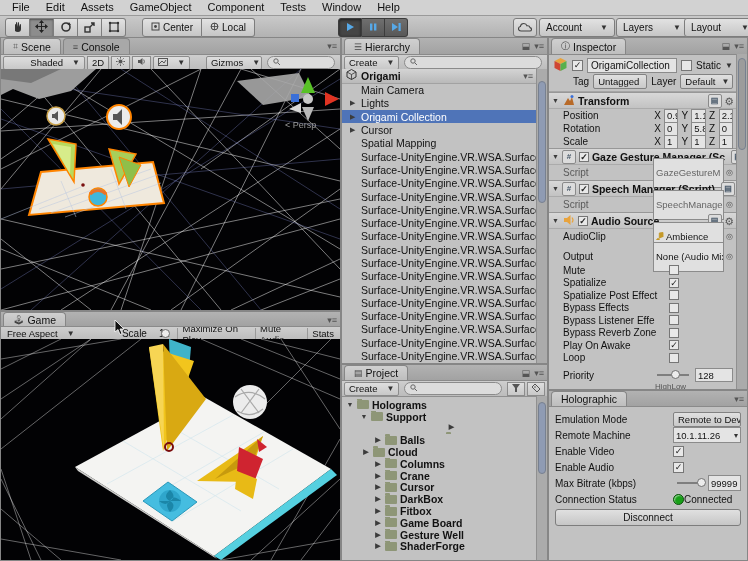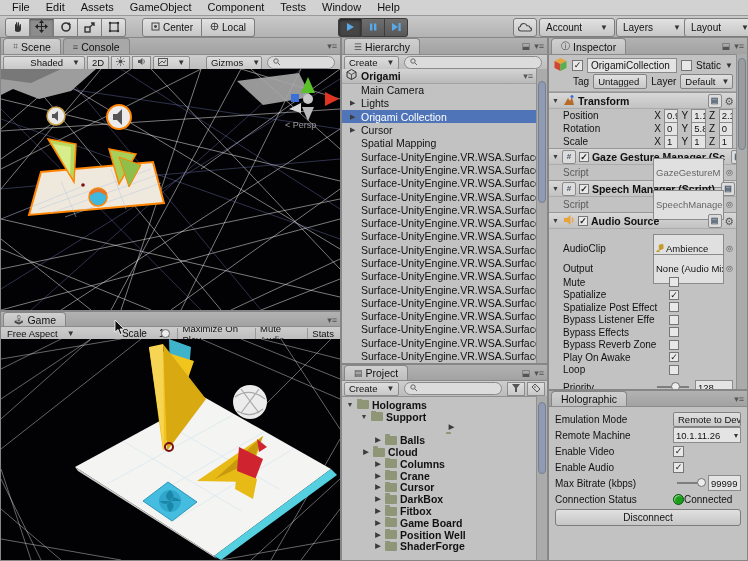"AudioClip" div.insp-prop { margin-top: 12px -> none }
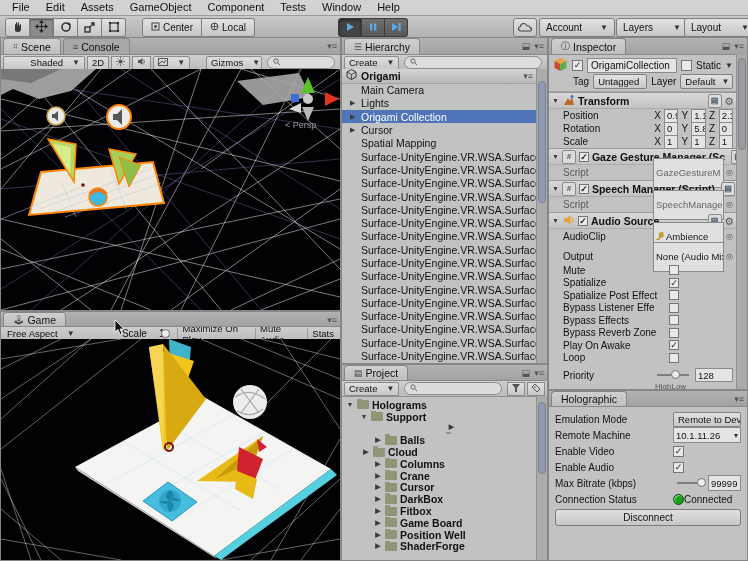"Bypass Listener Effe" div.insp-prop { order: before "Bypass Effects" -> after "Bypass Effects" }
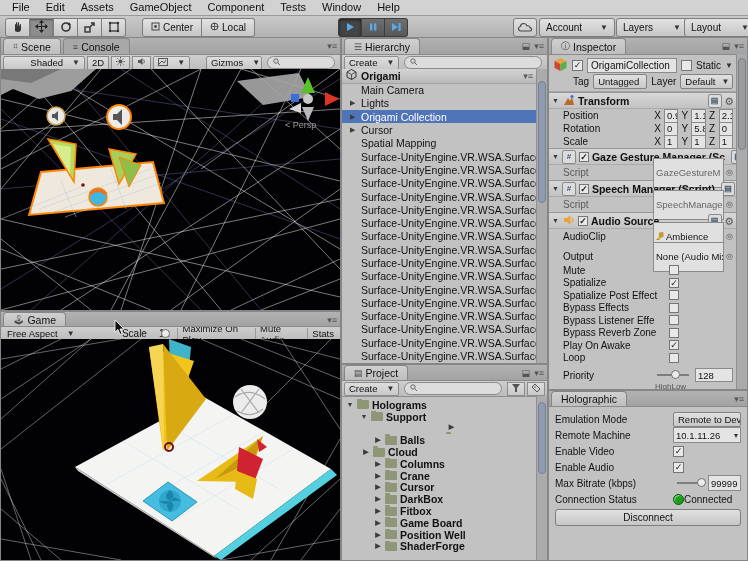"Position Well" span { text: Position -> Gesture }
